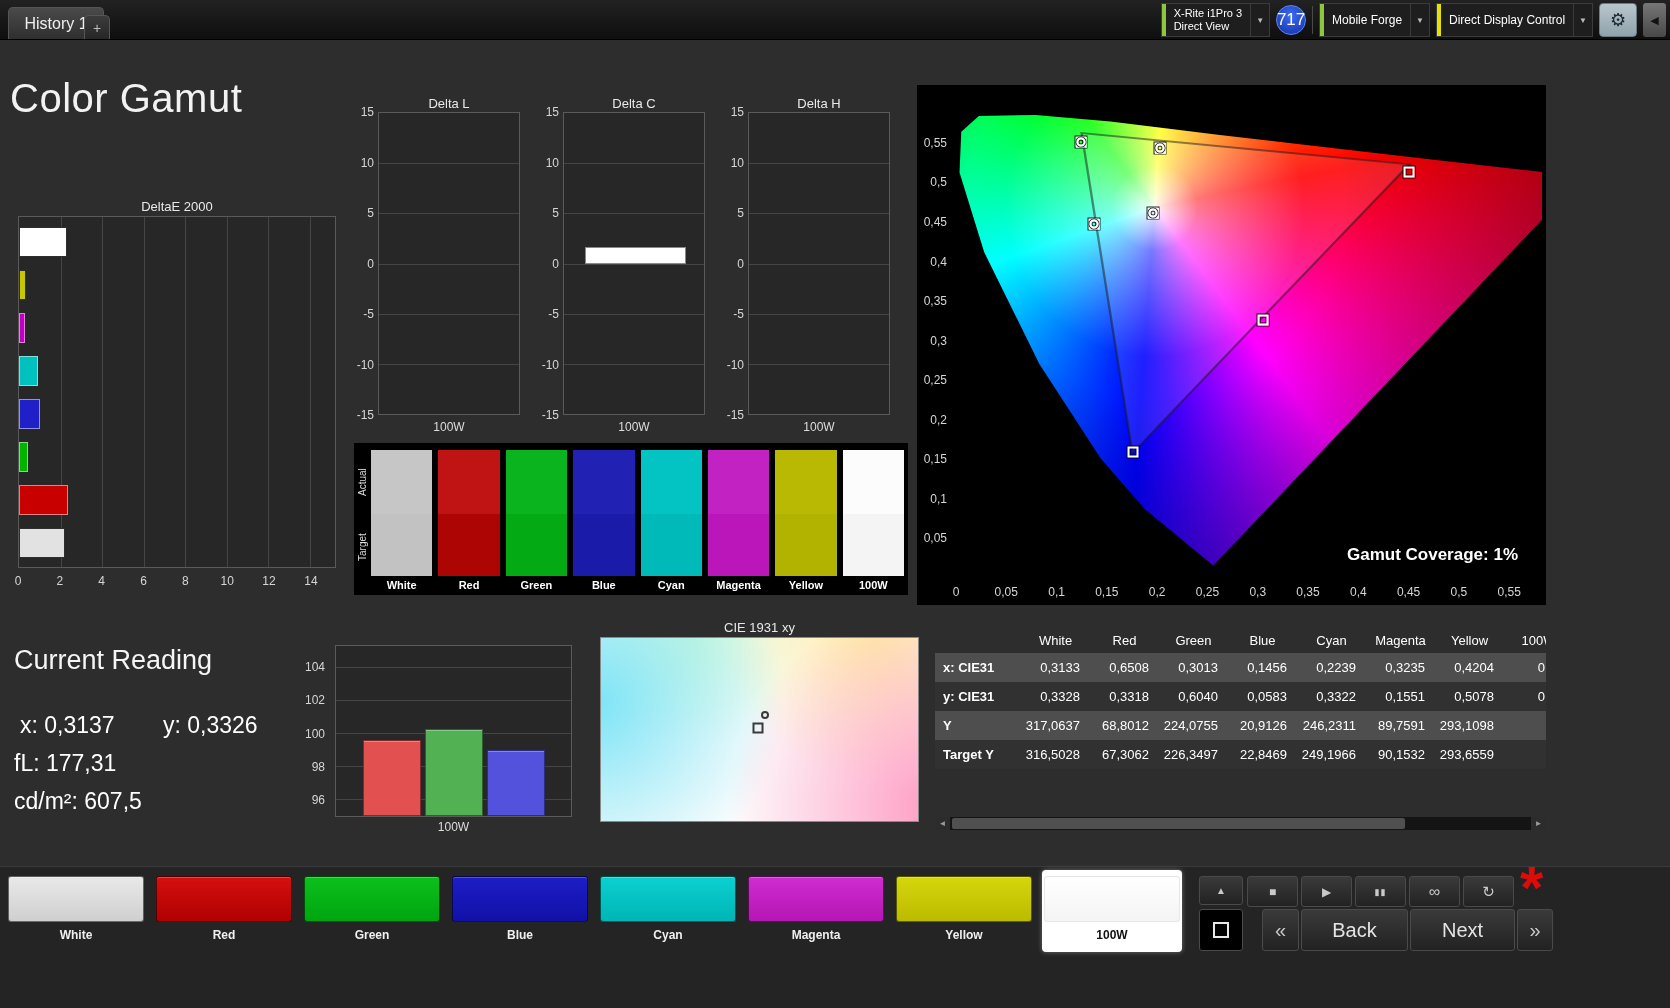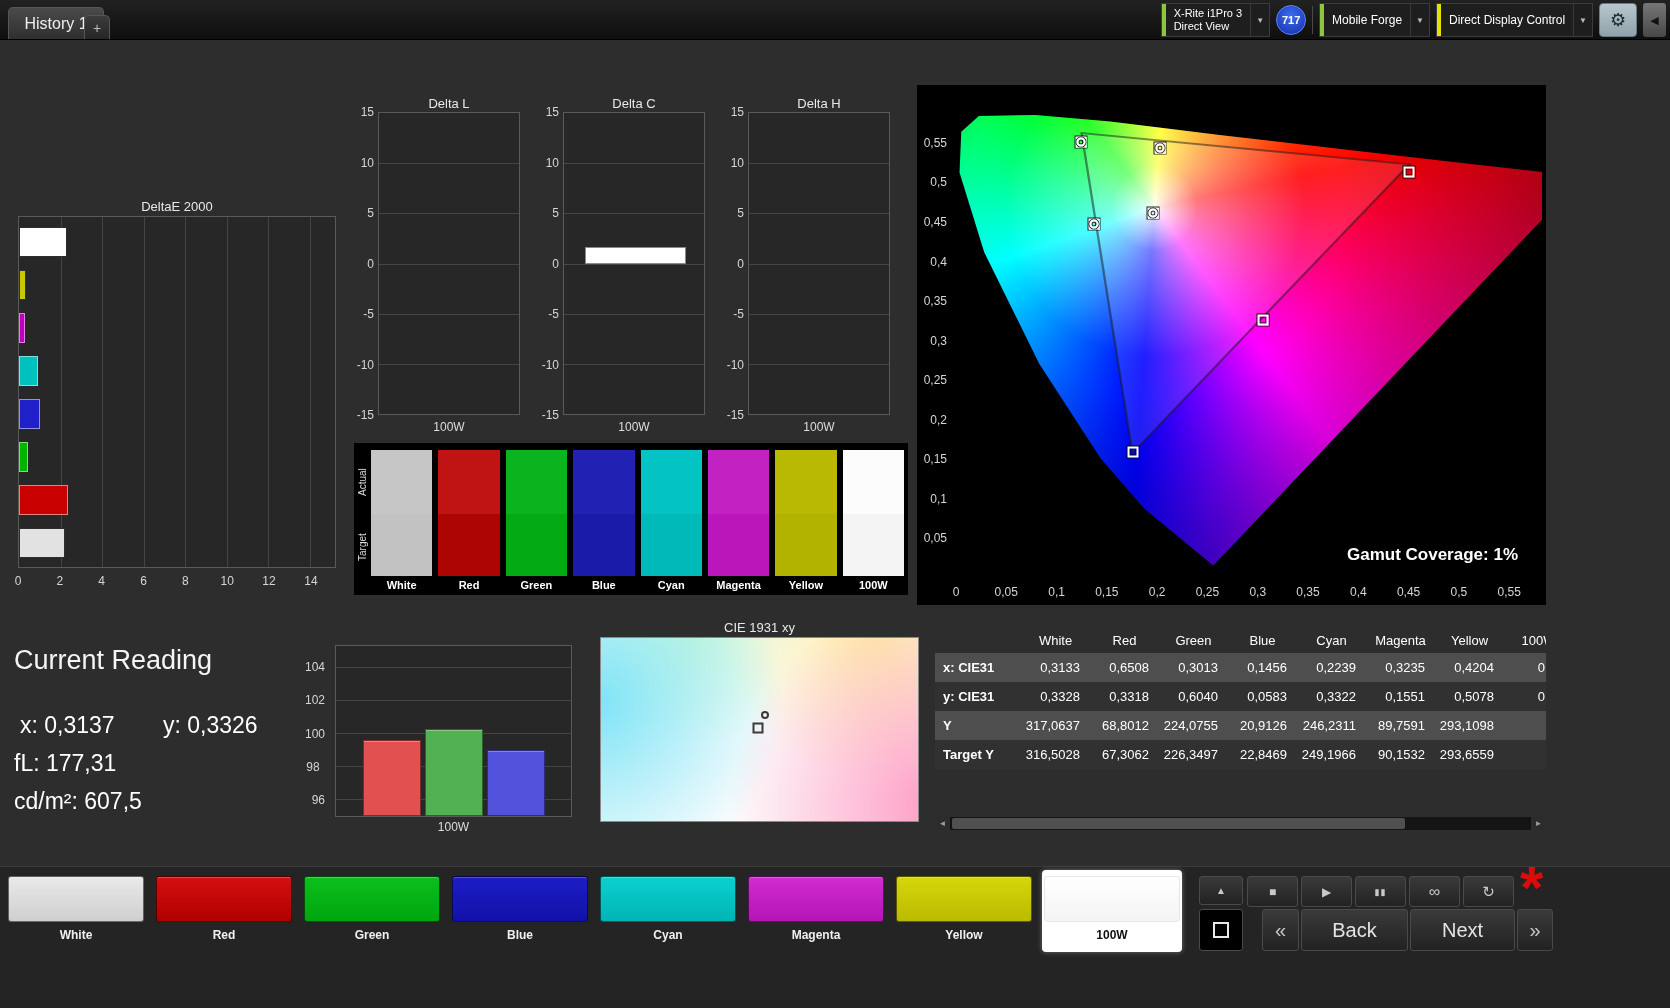"717" .badge { font-size: 11px -> 17px; font-weight: bold -> normal }
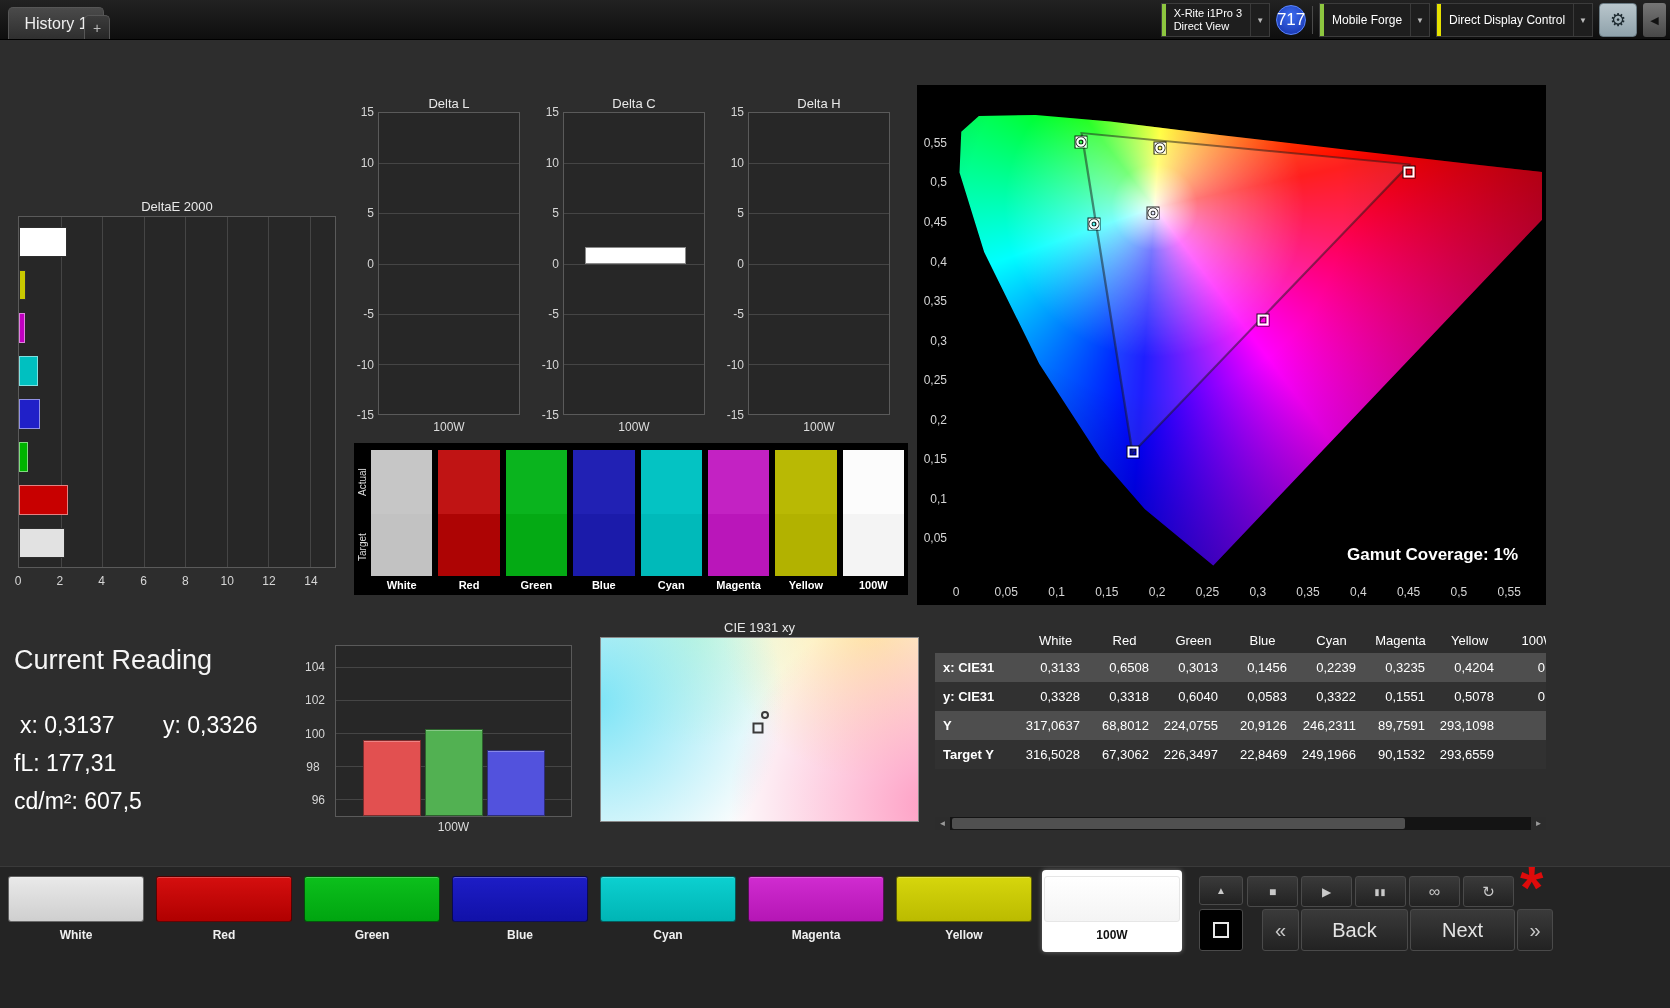"Color Gamut" div.page-title { html: none -> <div>Color Gamut</div> }
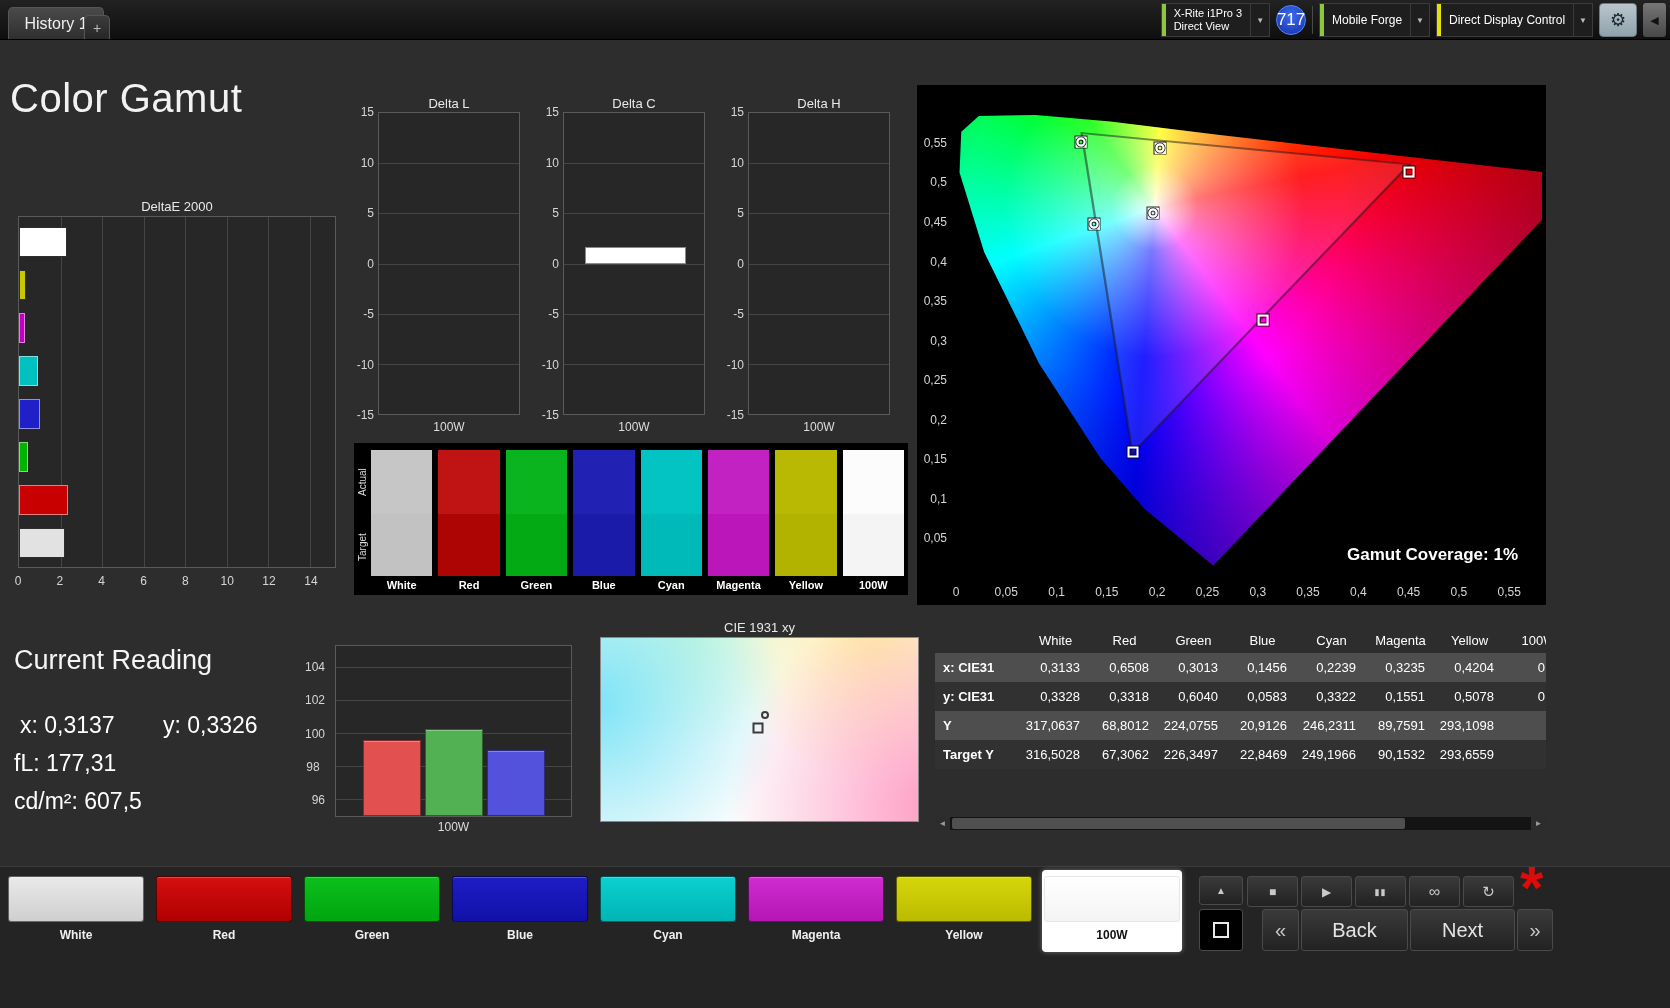"98" div.tick-yr { text-align: center -> none }
